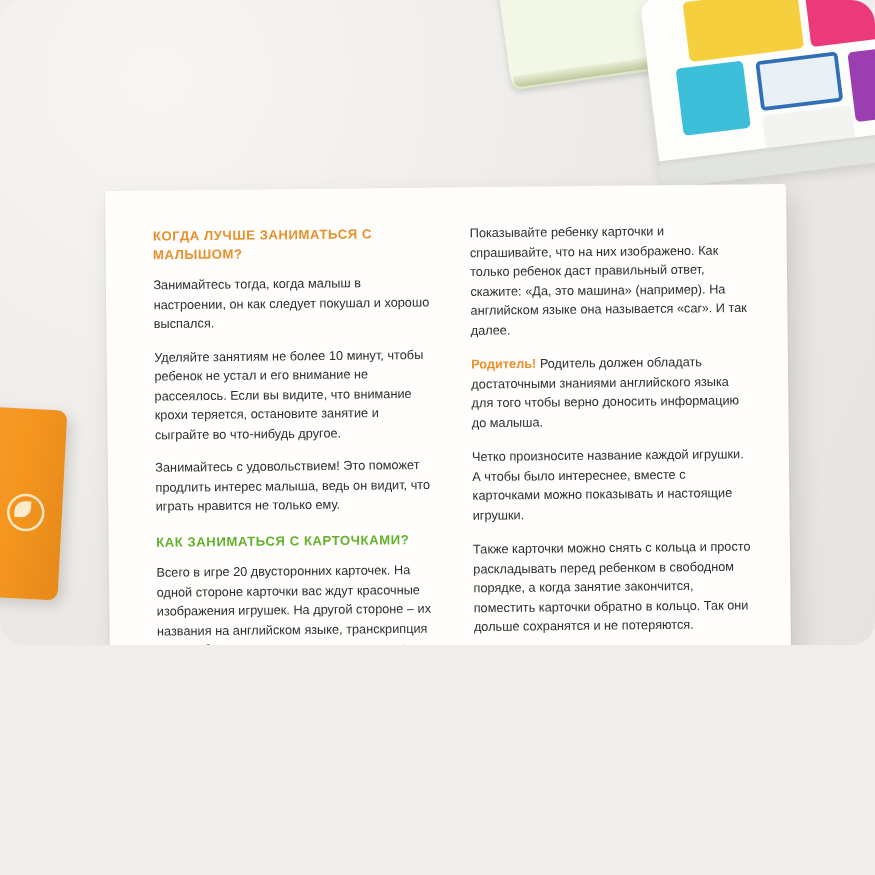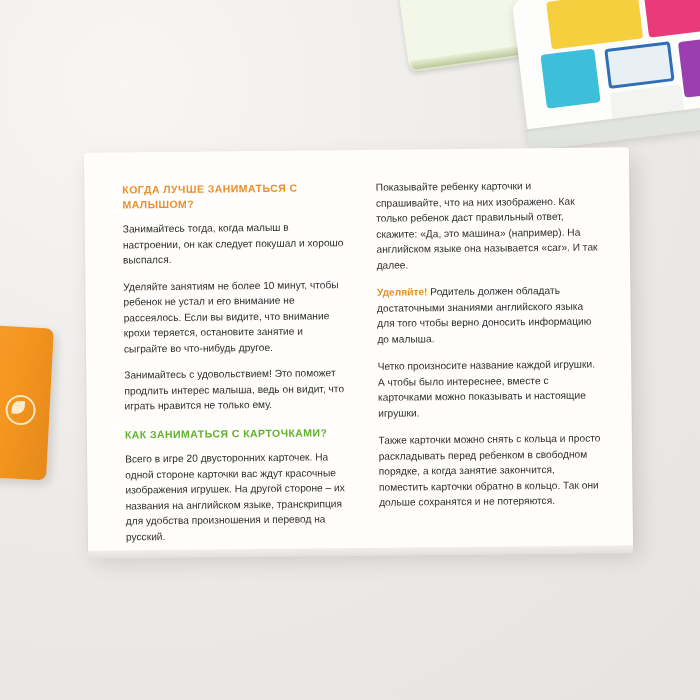"КОГДА ЛУЧШЕ ЗАНИМАТЬСЯ С МАЛЫШОМ?" #scene { border-radius: none -> 19px; height: 700px -> 516px }
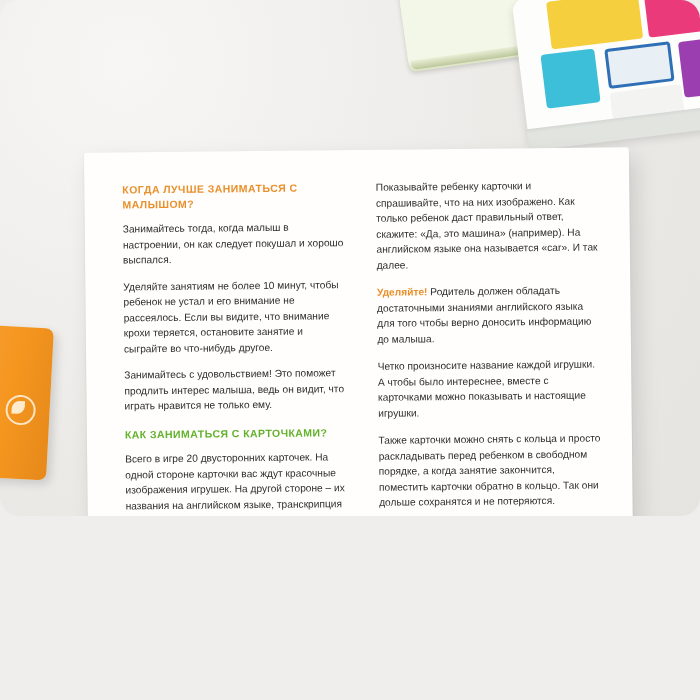"Уделяйте!" span.warn-label { text: Уделяйте -> Родитель }
